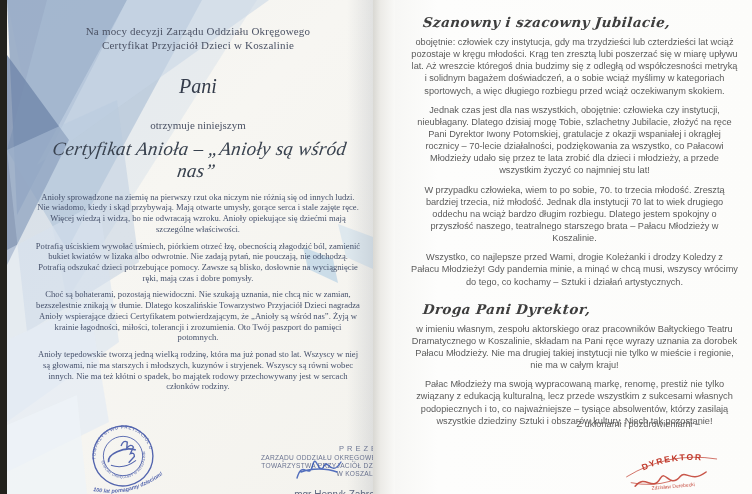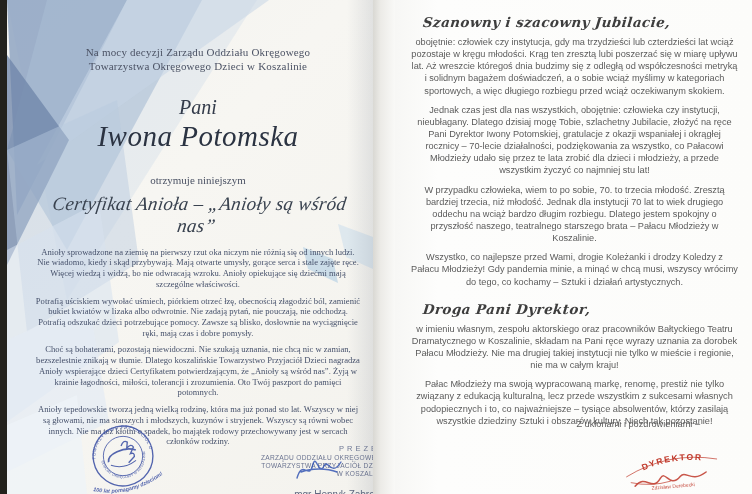"Na mocy decyzji Zarządu Oddziału" .cert-col { padding-top: 45px -> 24px }
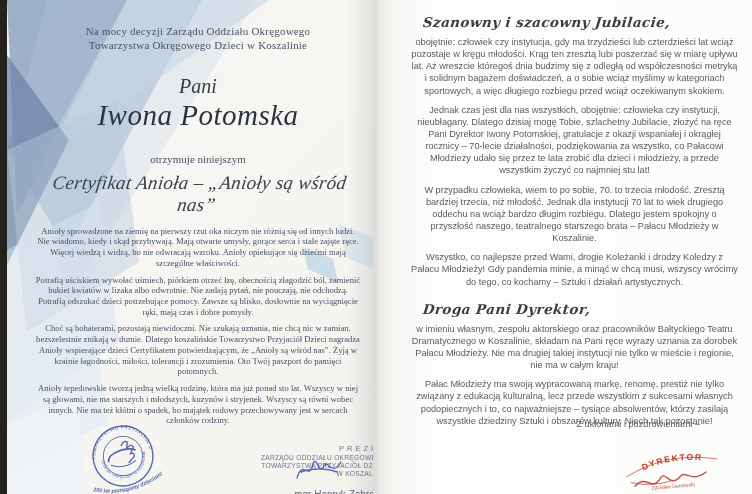"Towarzystwa Okręgowego Dzieci w" div { text: Towarzystwa Okręgowego -> Certyfikat Przyjaciół }
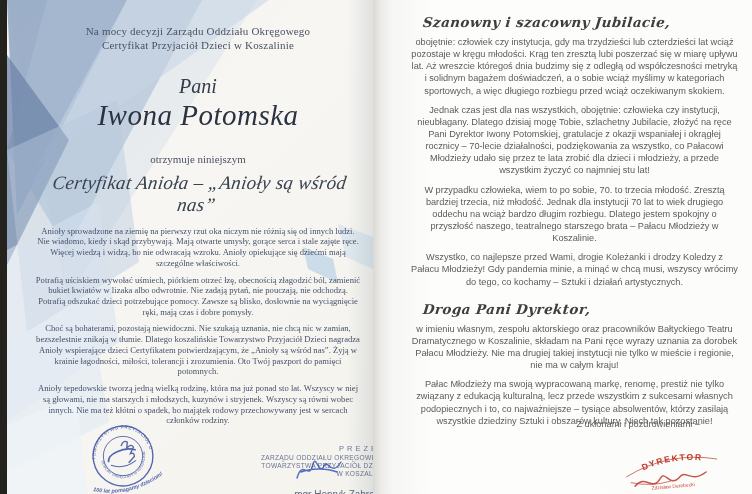"Iwona Potomska" div.cert-name { html: <div>Iwona Potomska</div> -> none }
